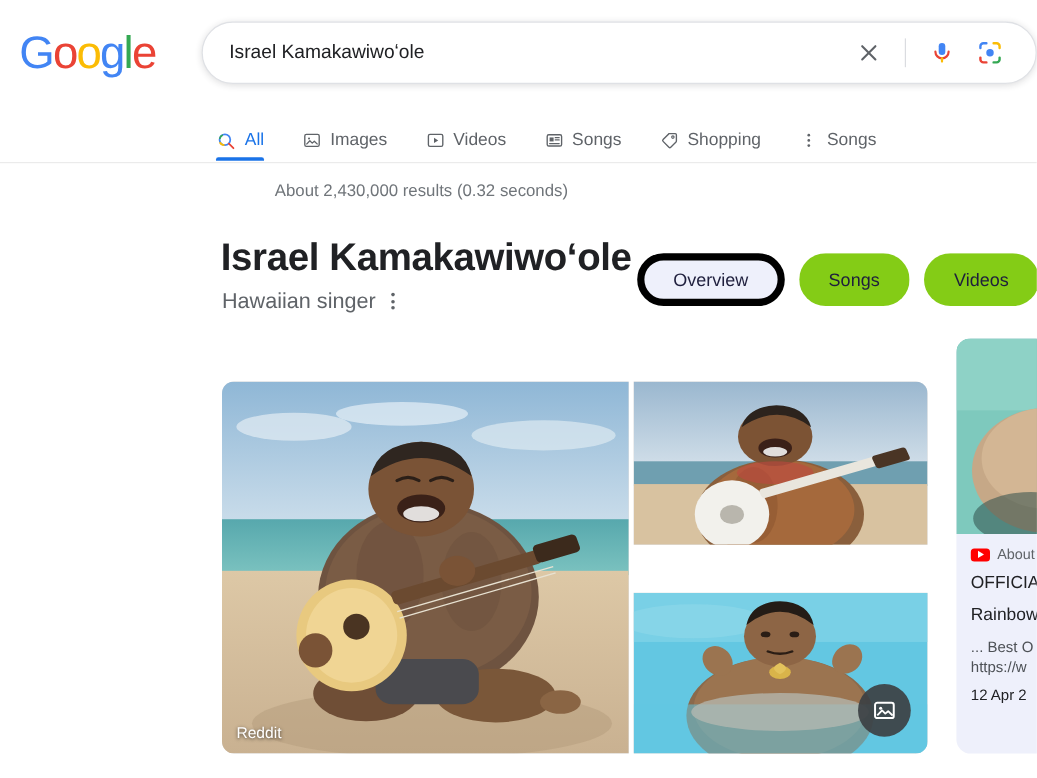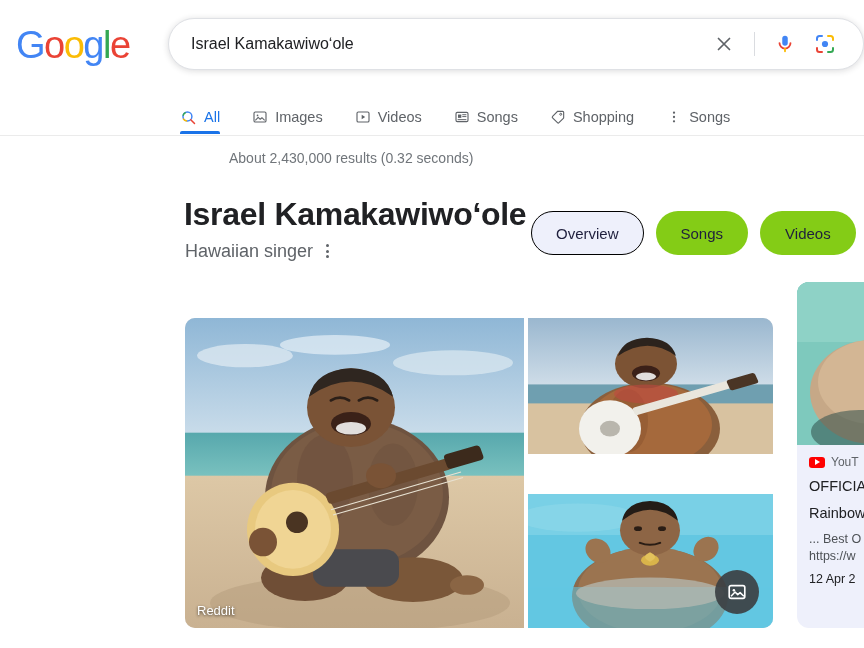"Overview" .pill.selected { border: 1px solid #000000 -> 6px solid #000000 }
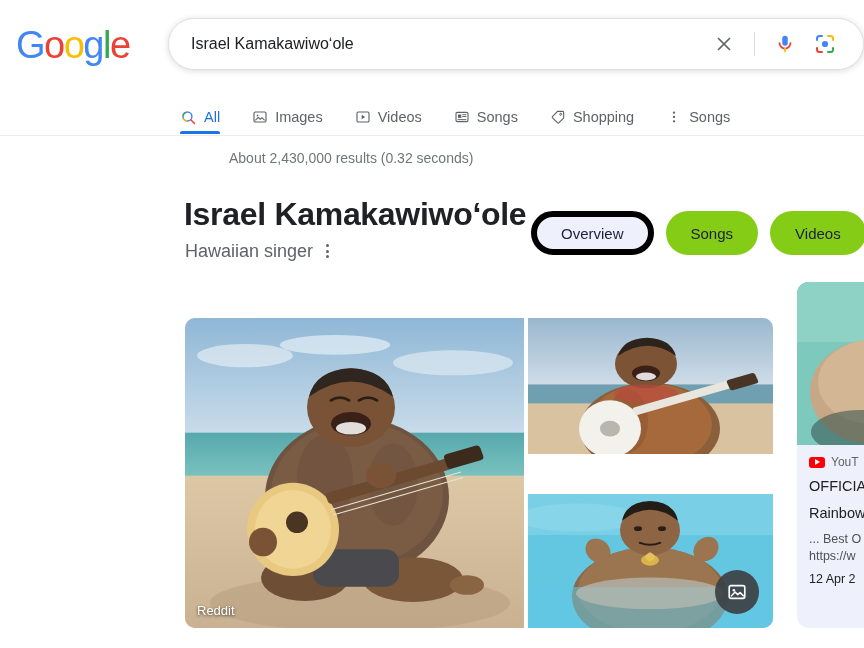"YouT" span { text: YouT -> About }
